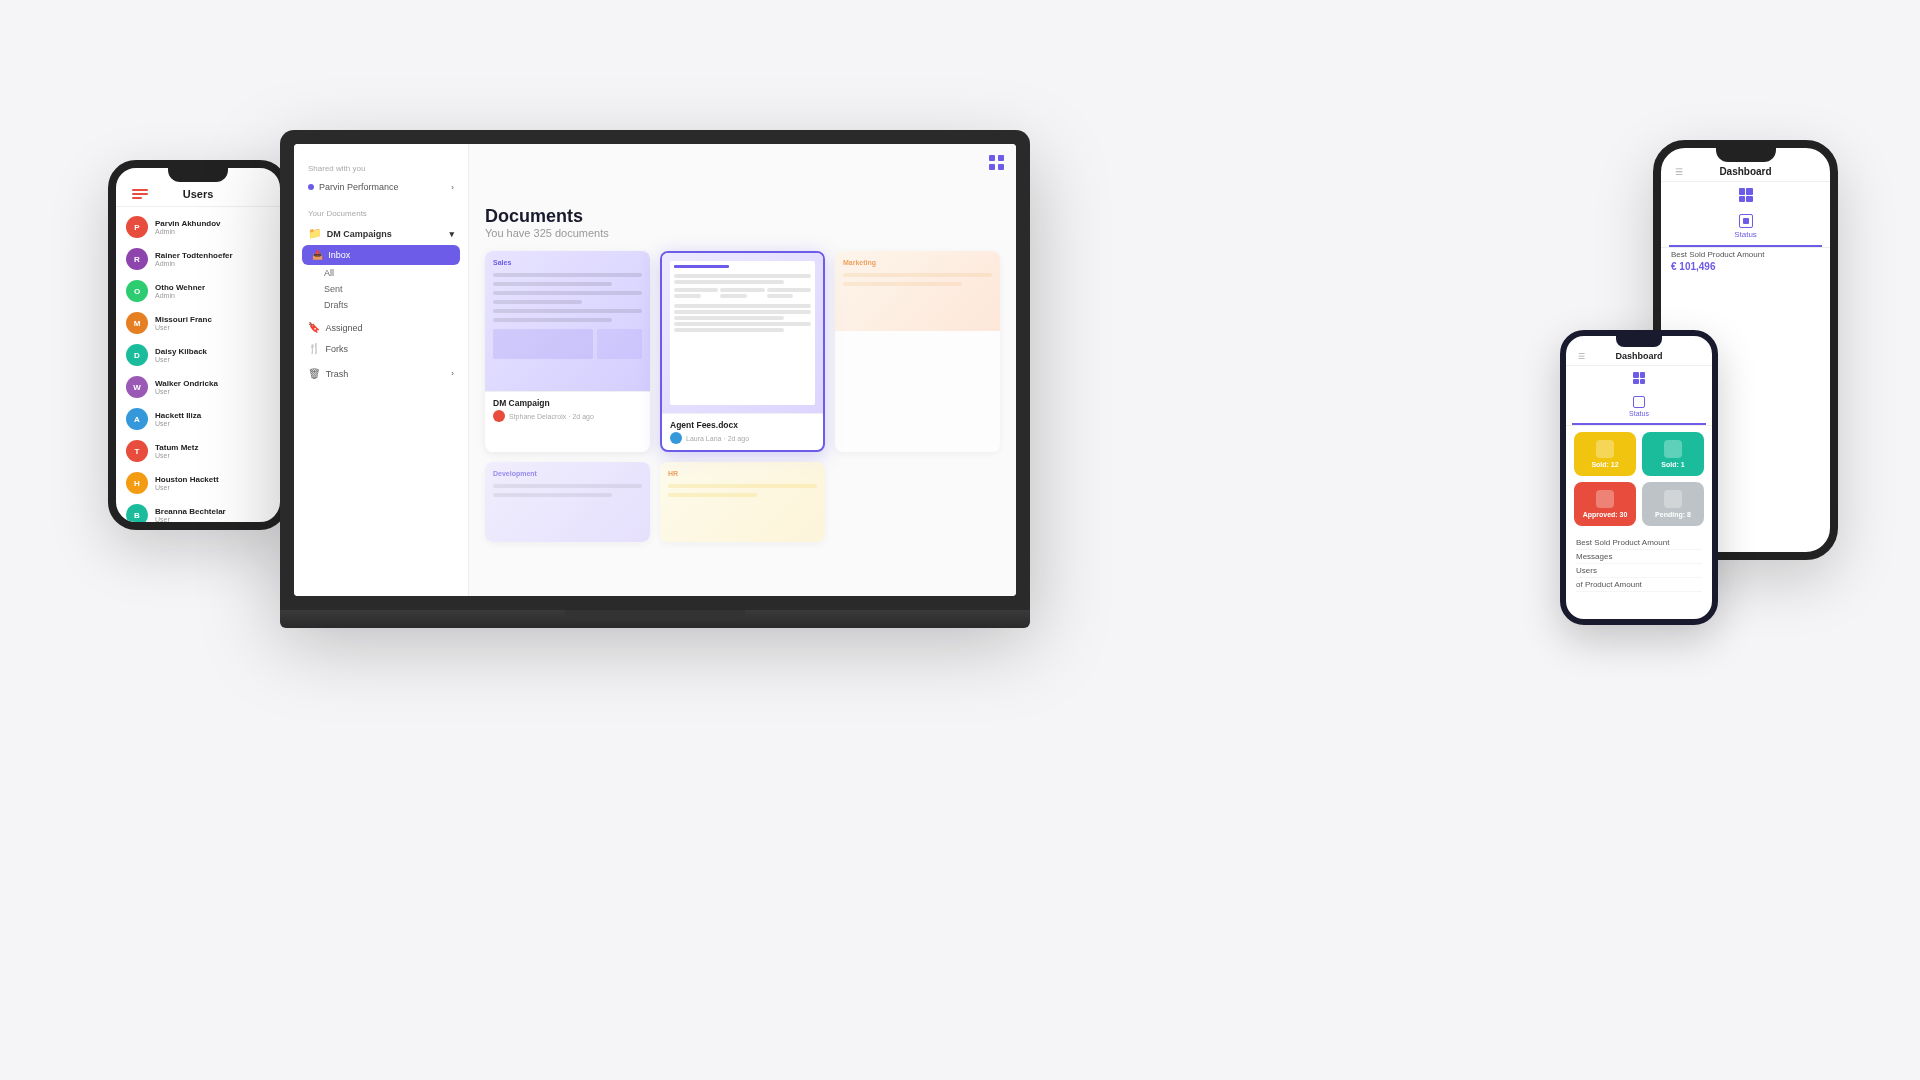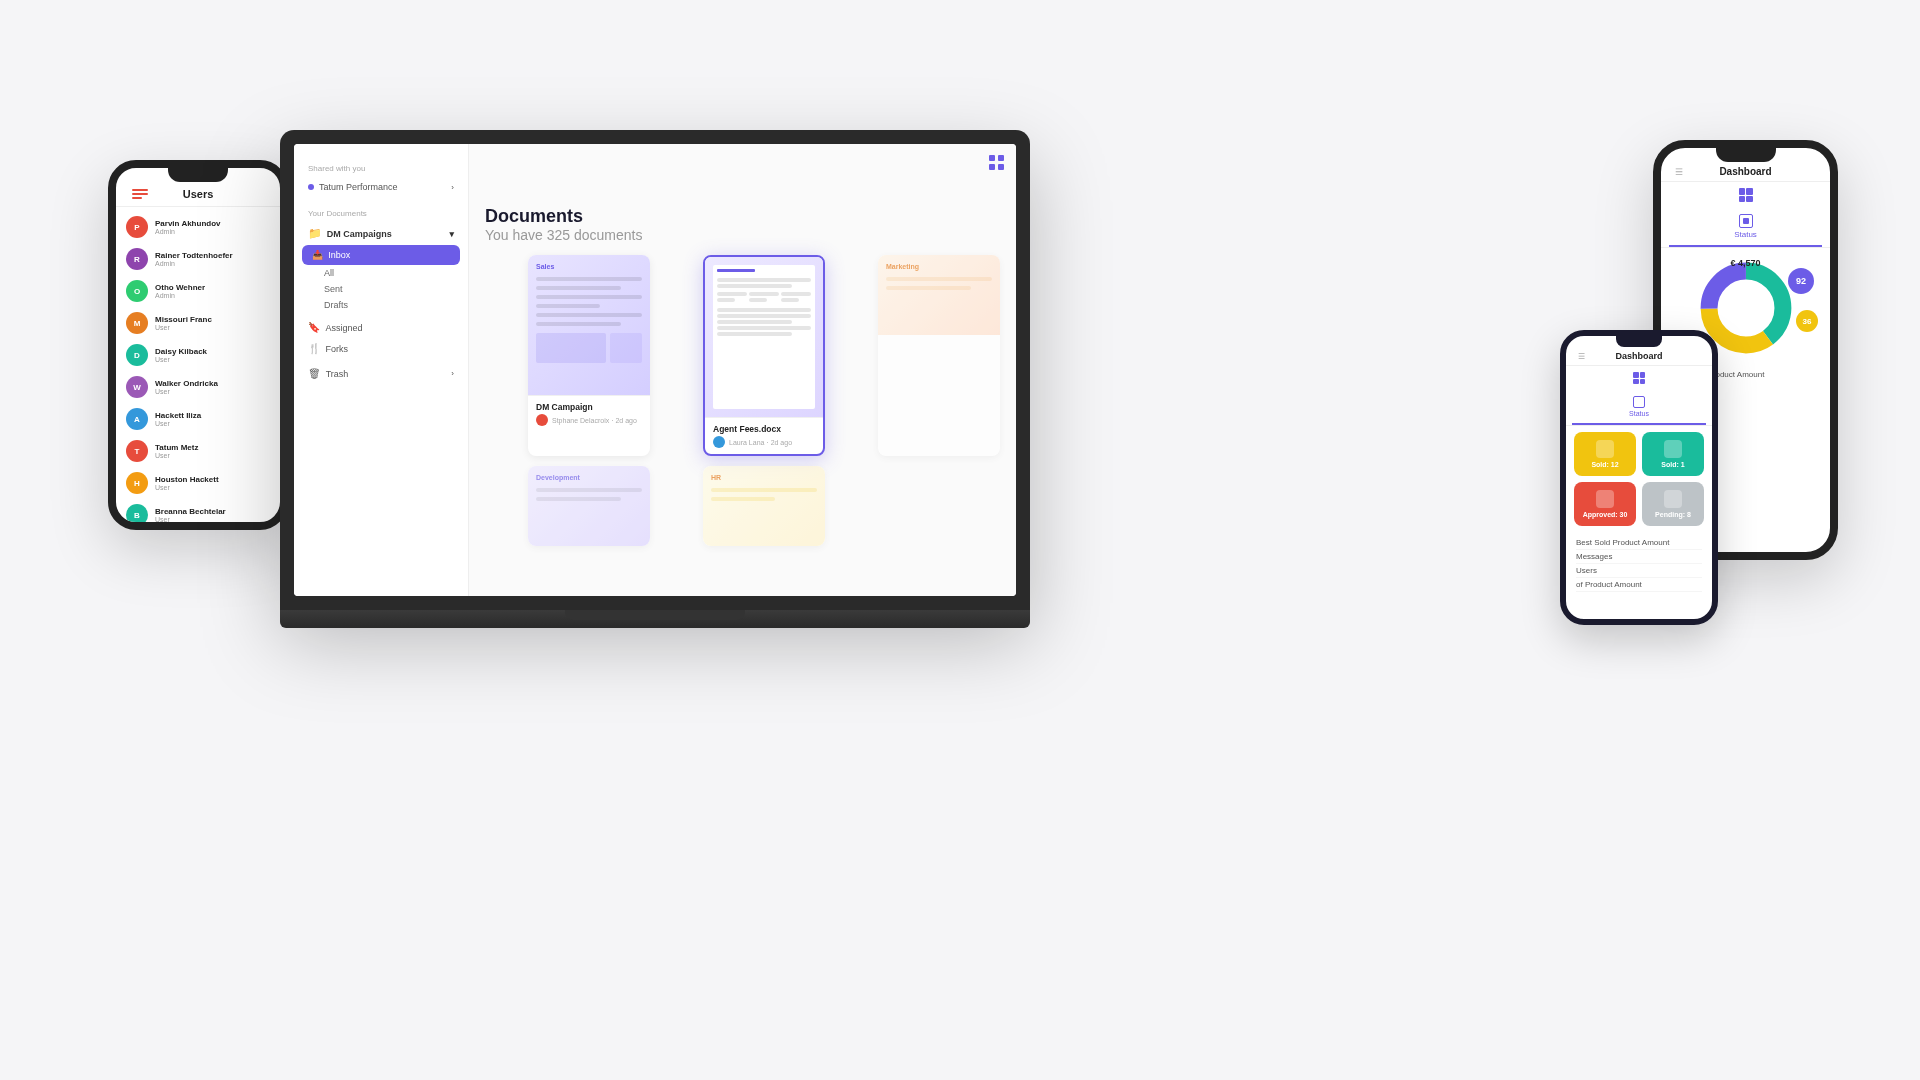"Tatum Performance" span { text: Tatum -> Parvin }
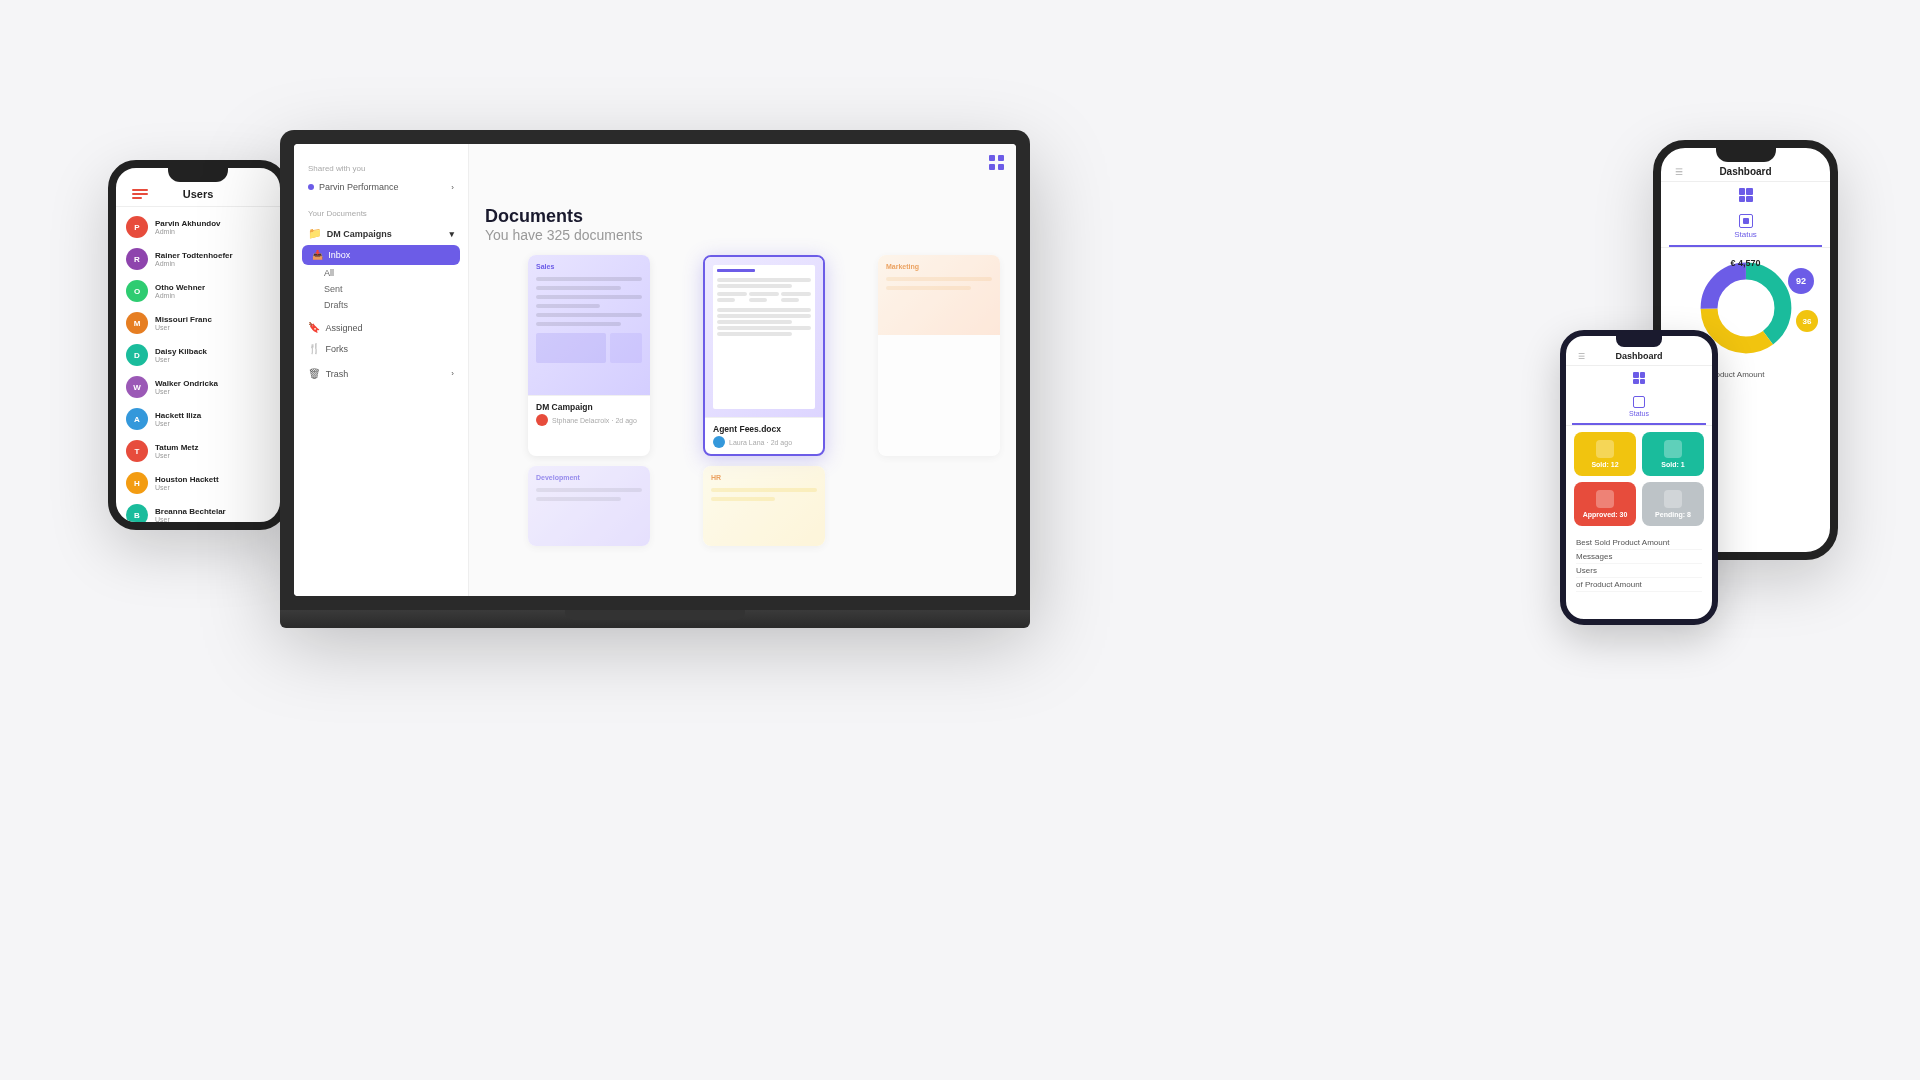"You have 325 documents" .doc-subtitle { font-size: 14px -> 11px }
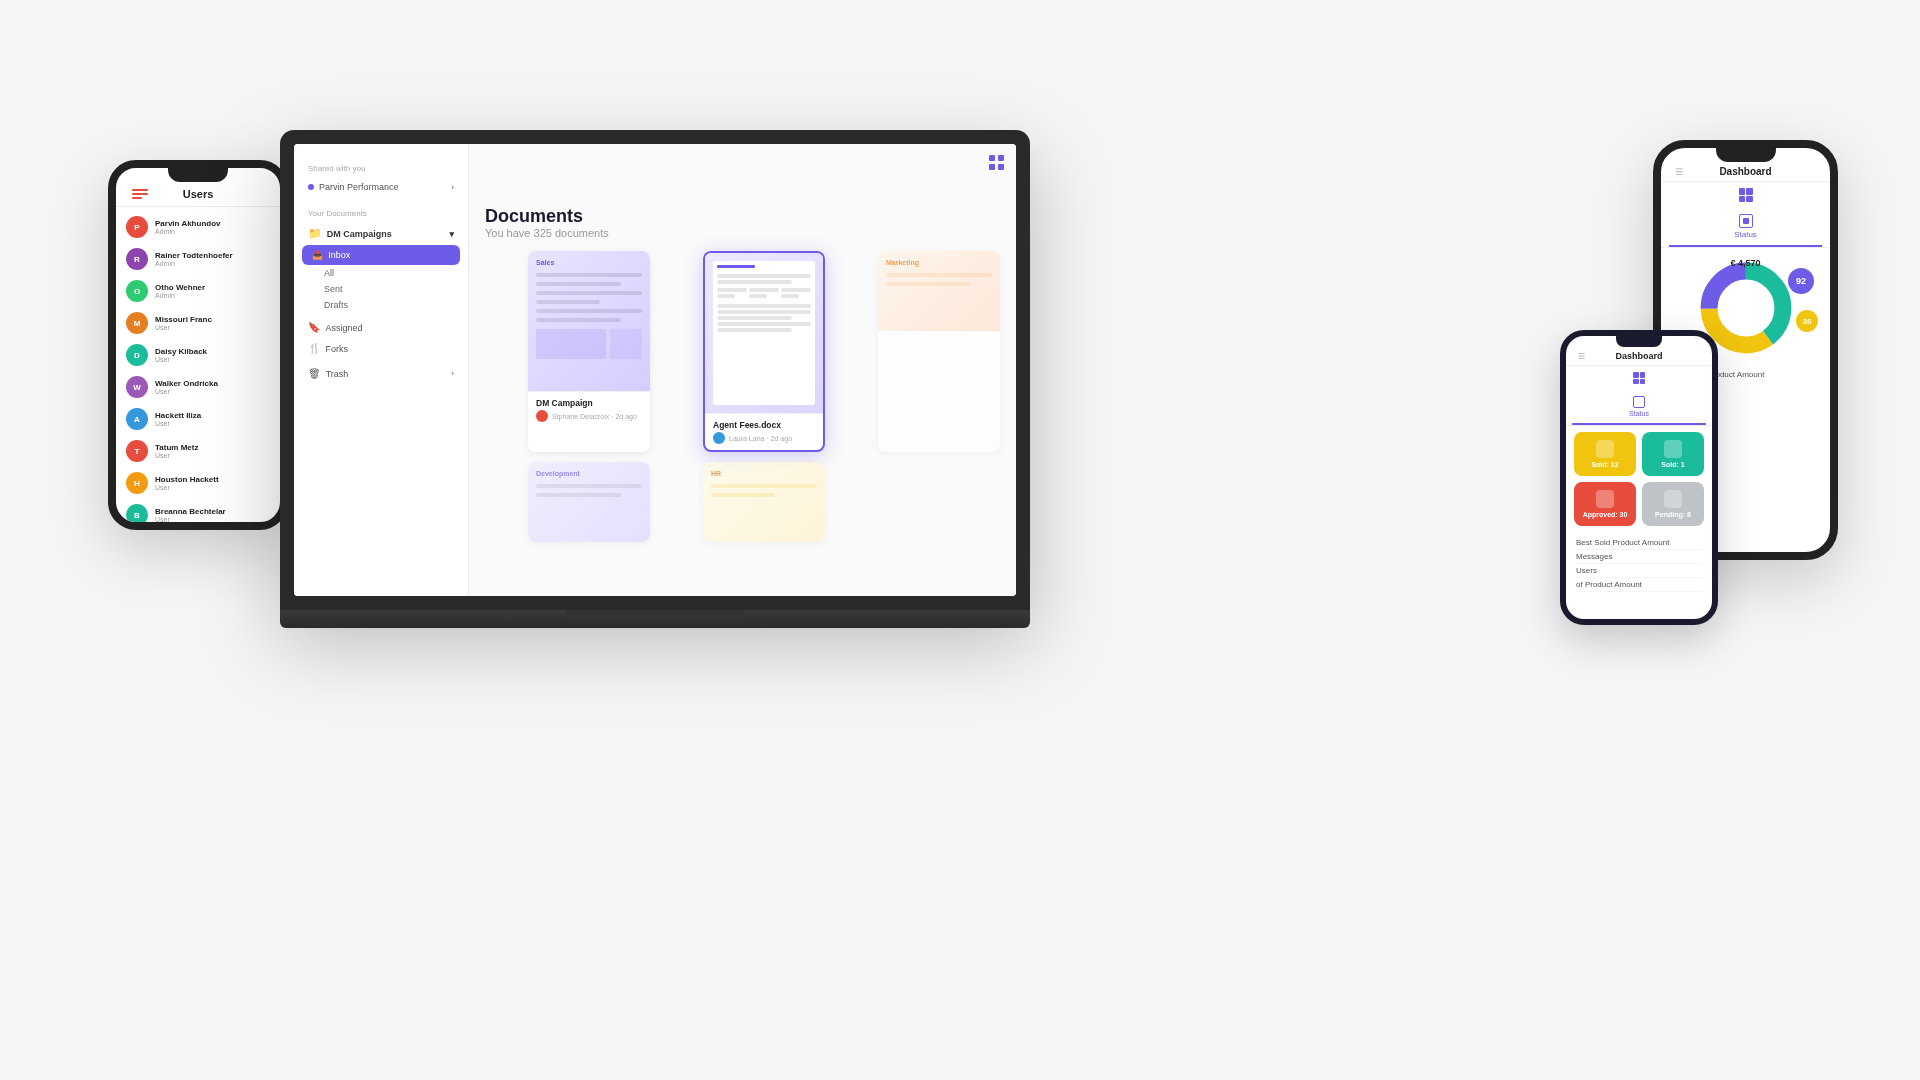"€ 4,570" div.large-donut-wrap { html: <div> <svg> <circle></circle> <circle></circle> <circle></circle> <circle></circle> </svg> <div> <div>€ 4,570</div> </div> <div>92</div> <div>36</div> </div> -> none }
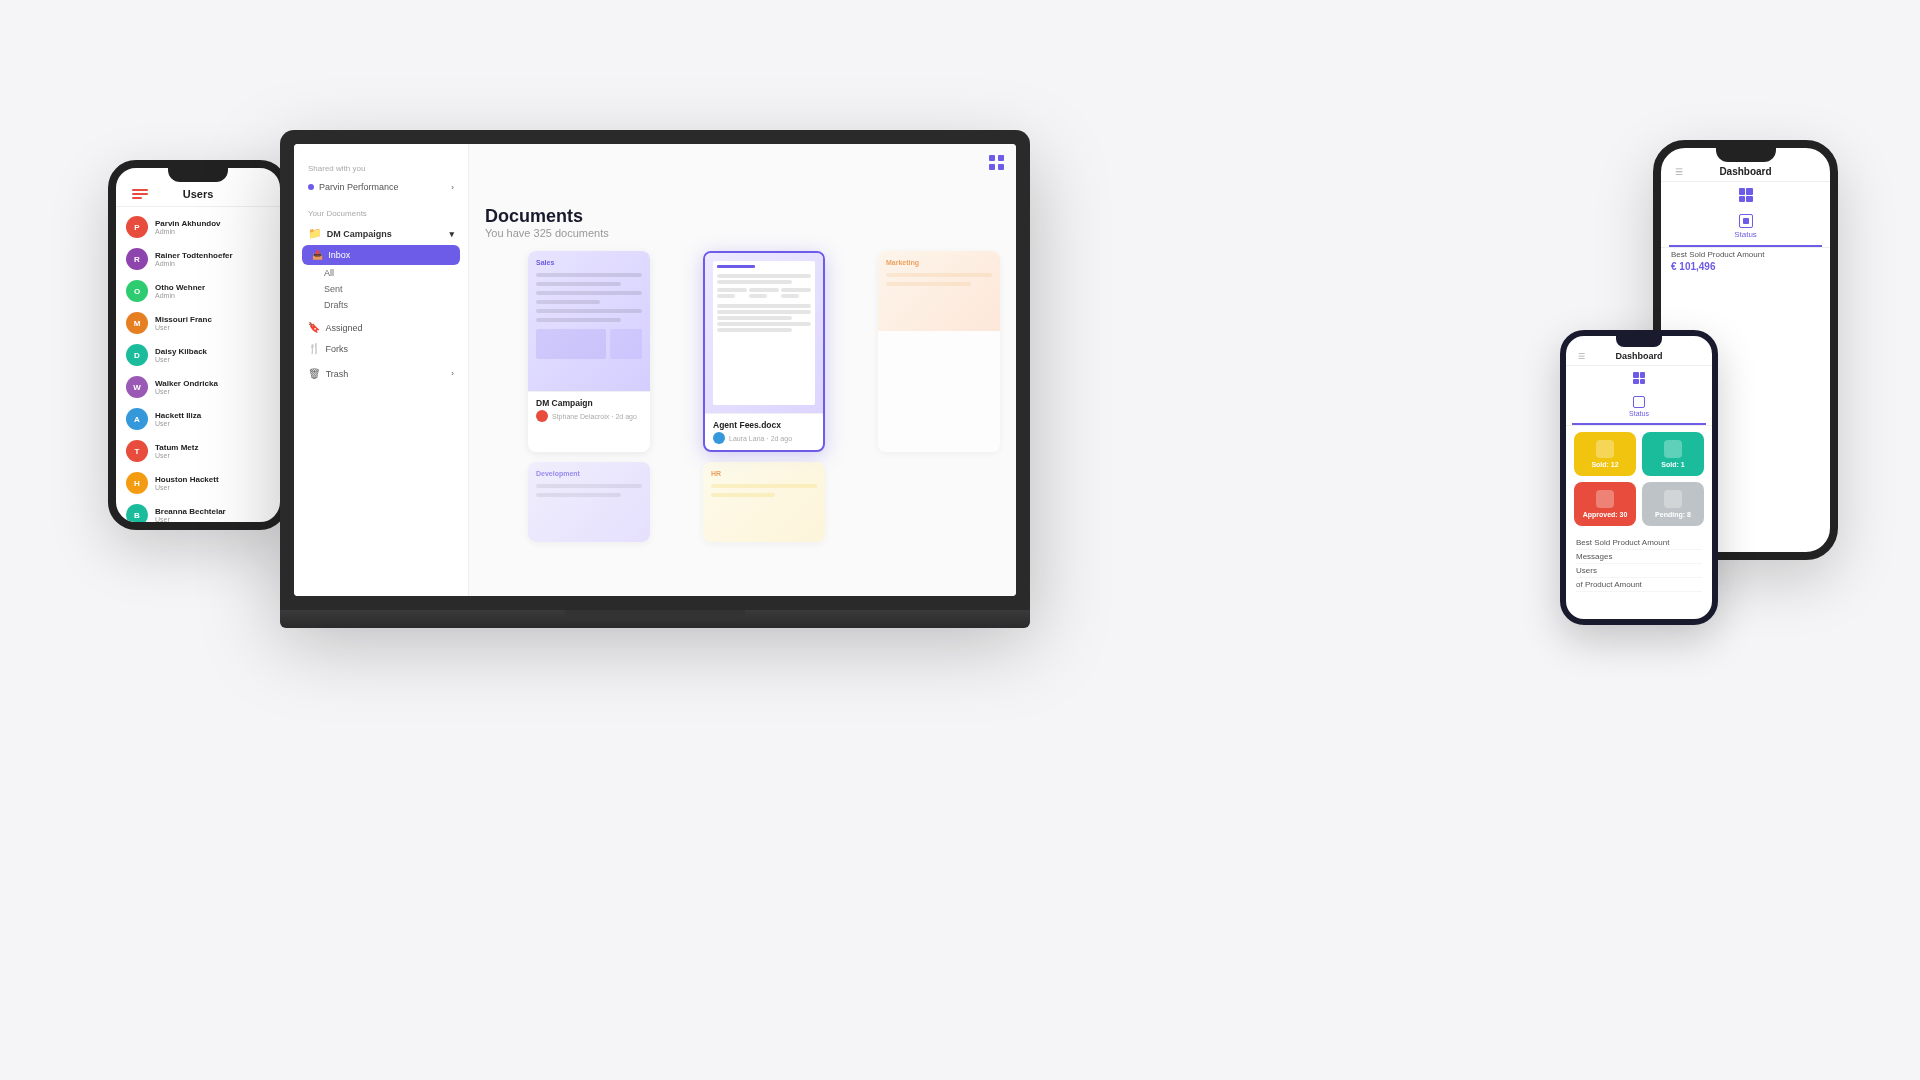"DM Campaign" .doc-card { margin-left: 43px -> none }
